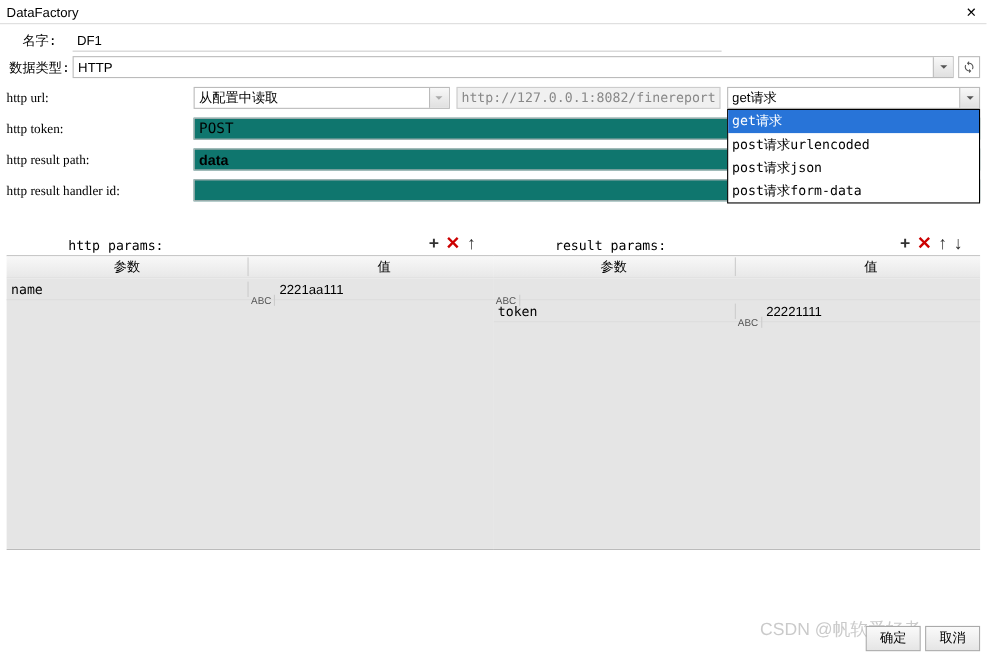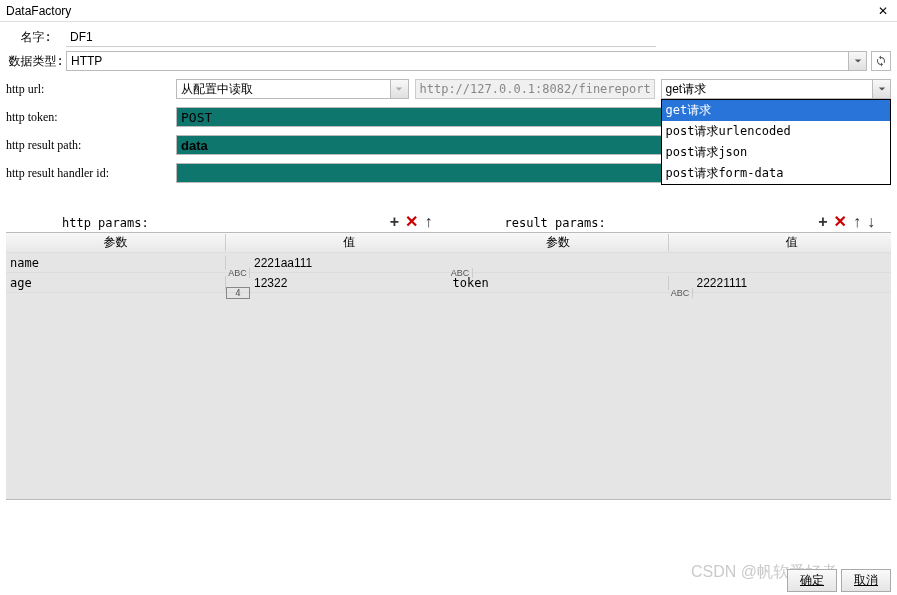"age" div.td-row { html: <div> <div>age</div> <div>4</div> <div>12322</div> </div> -> none }
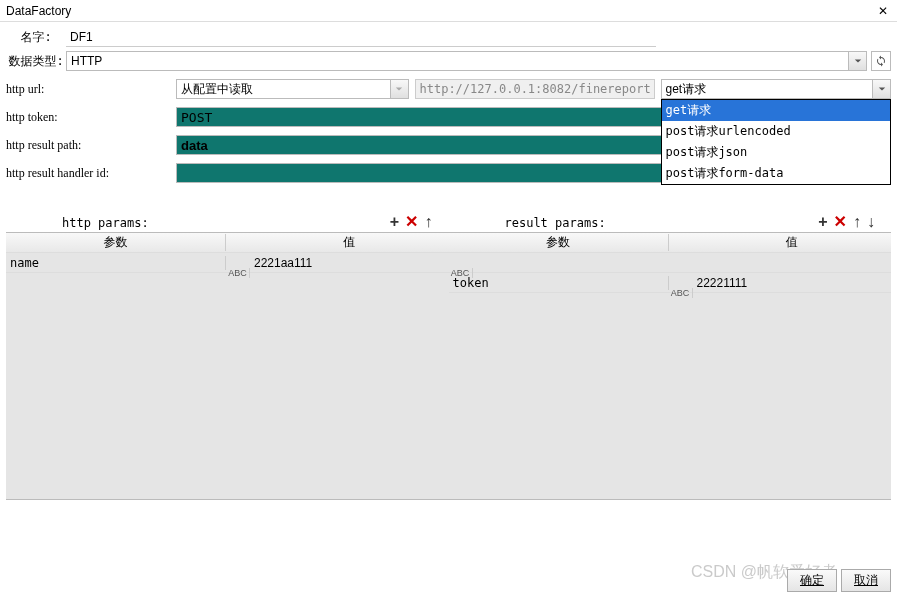"确定" .footer { text-decoration: underline -> none }
